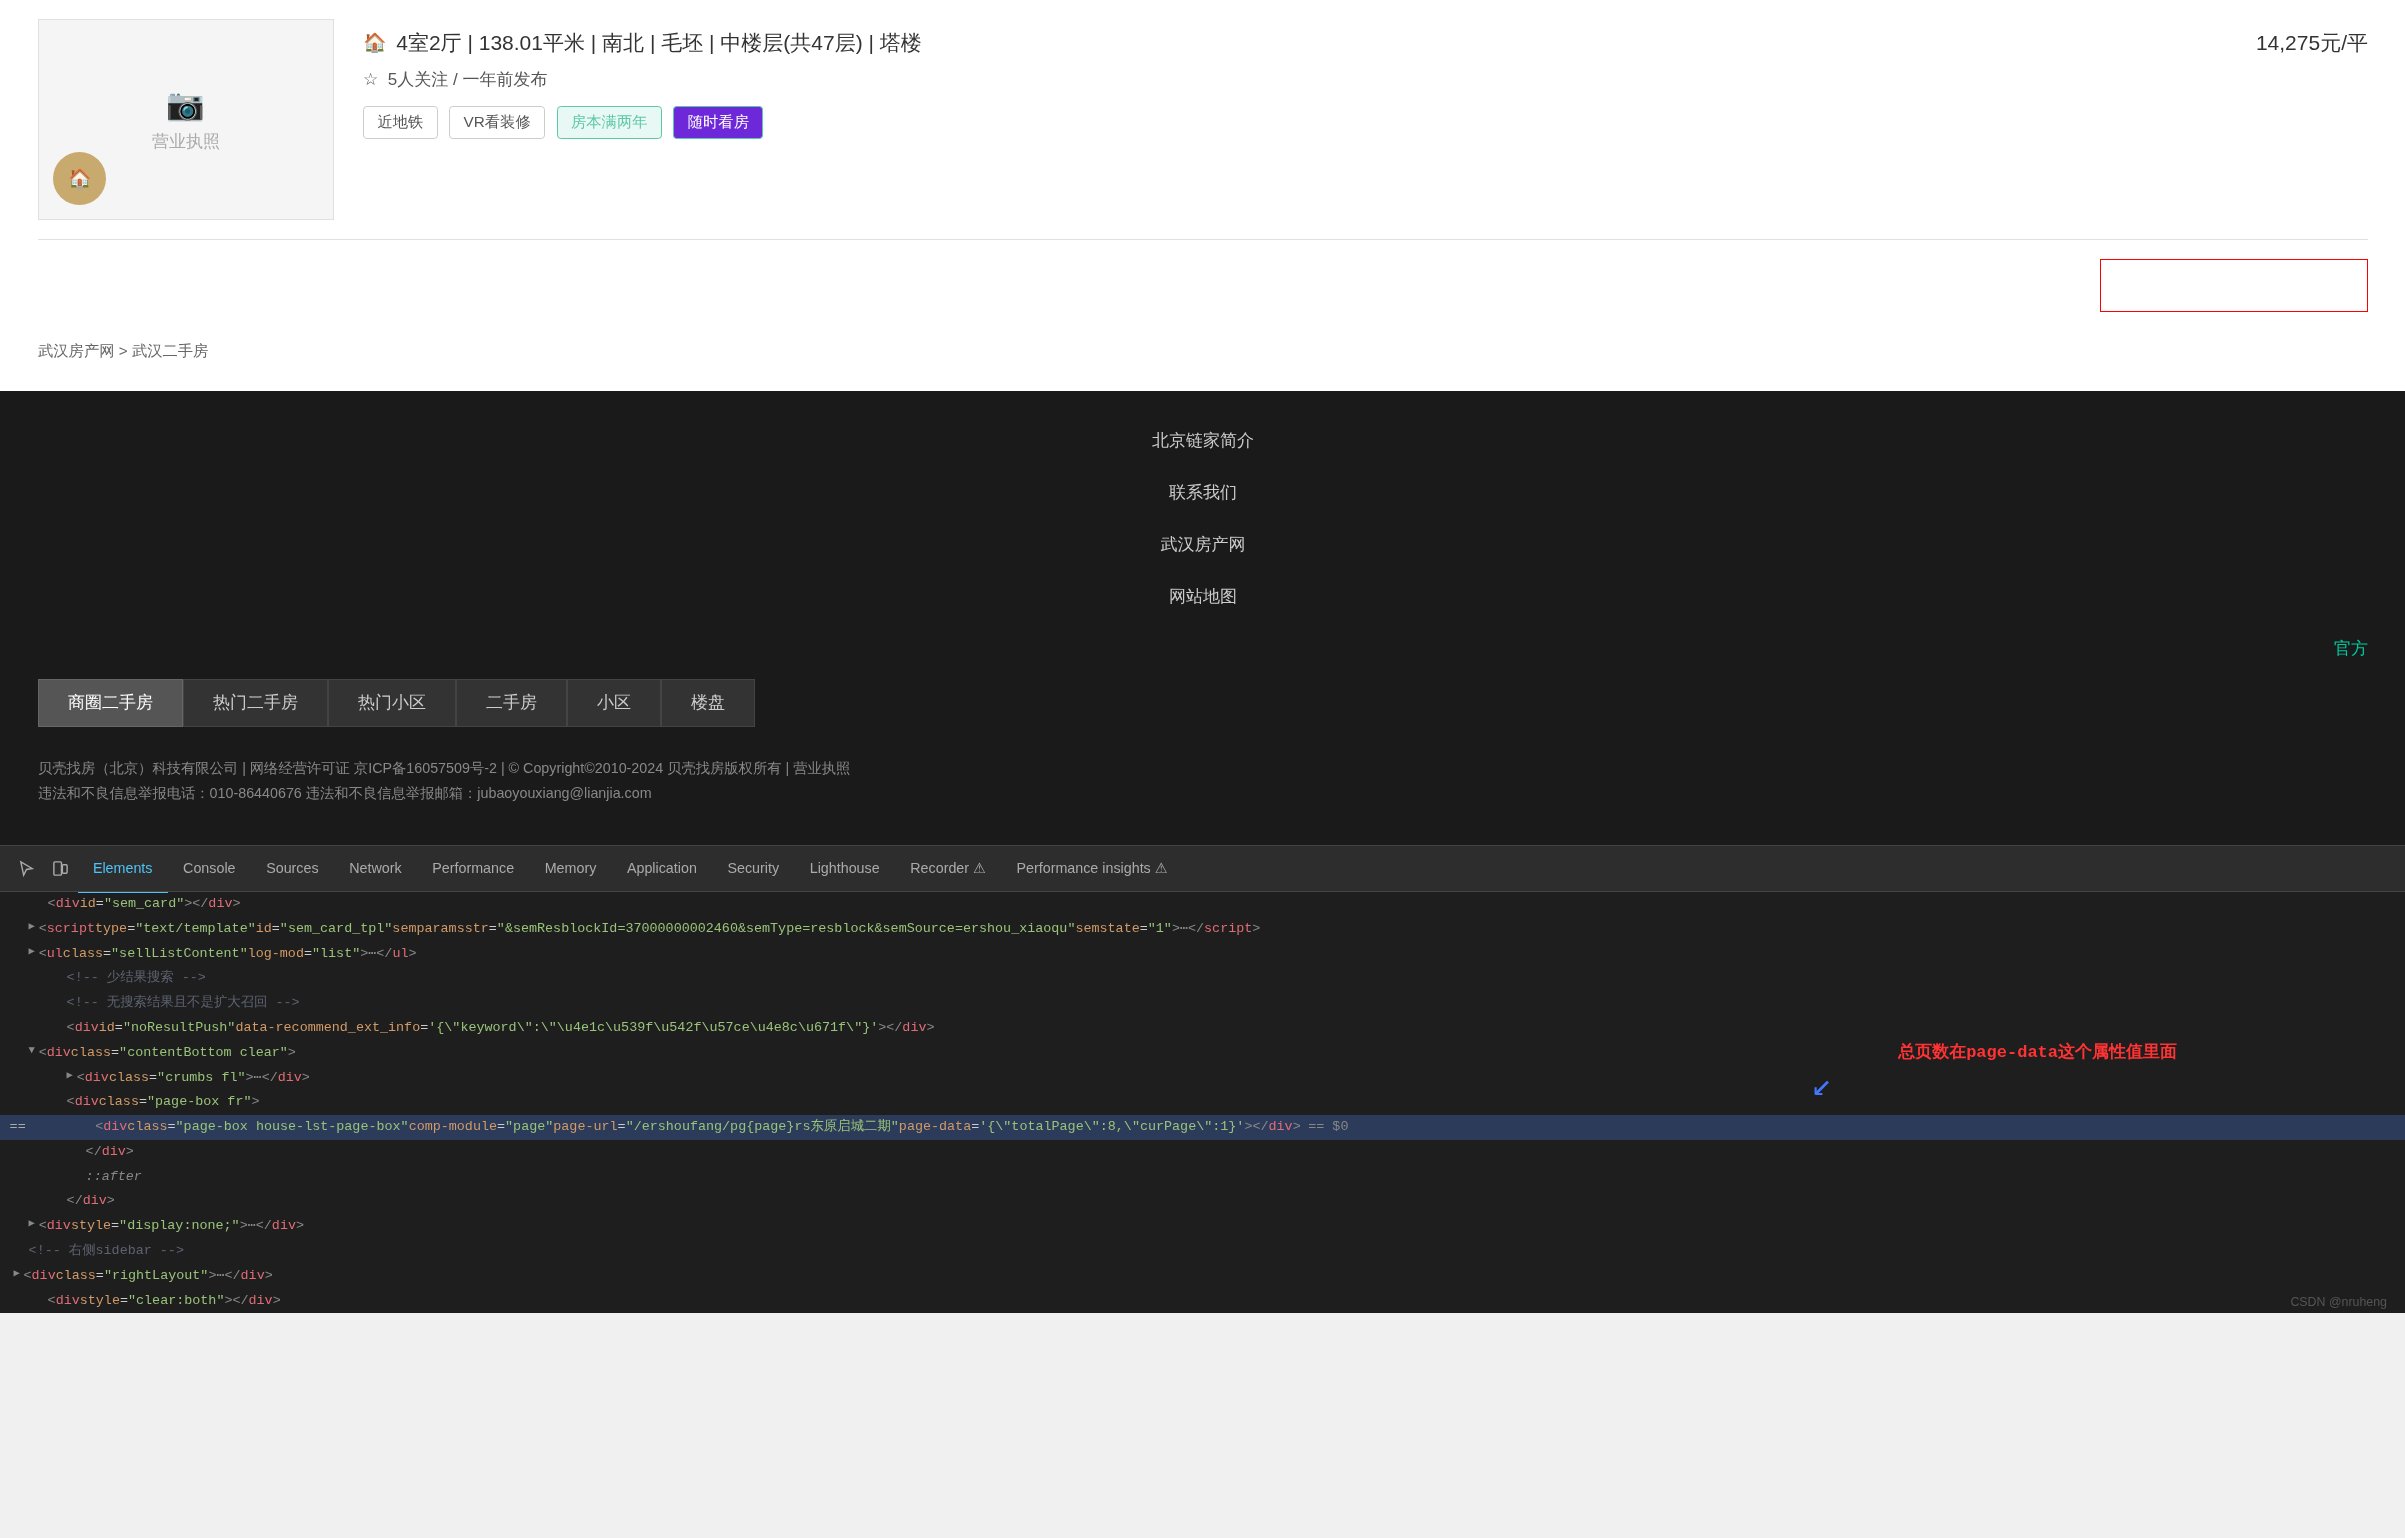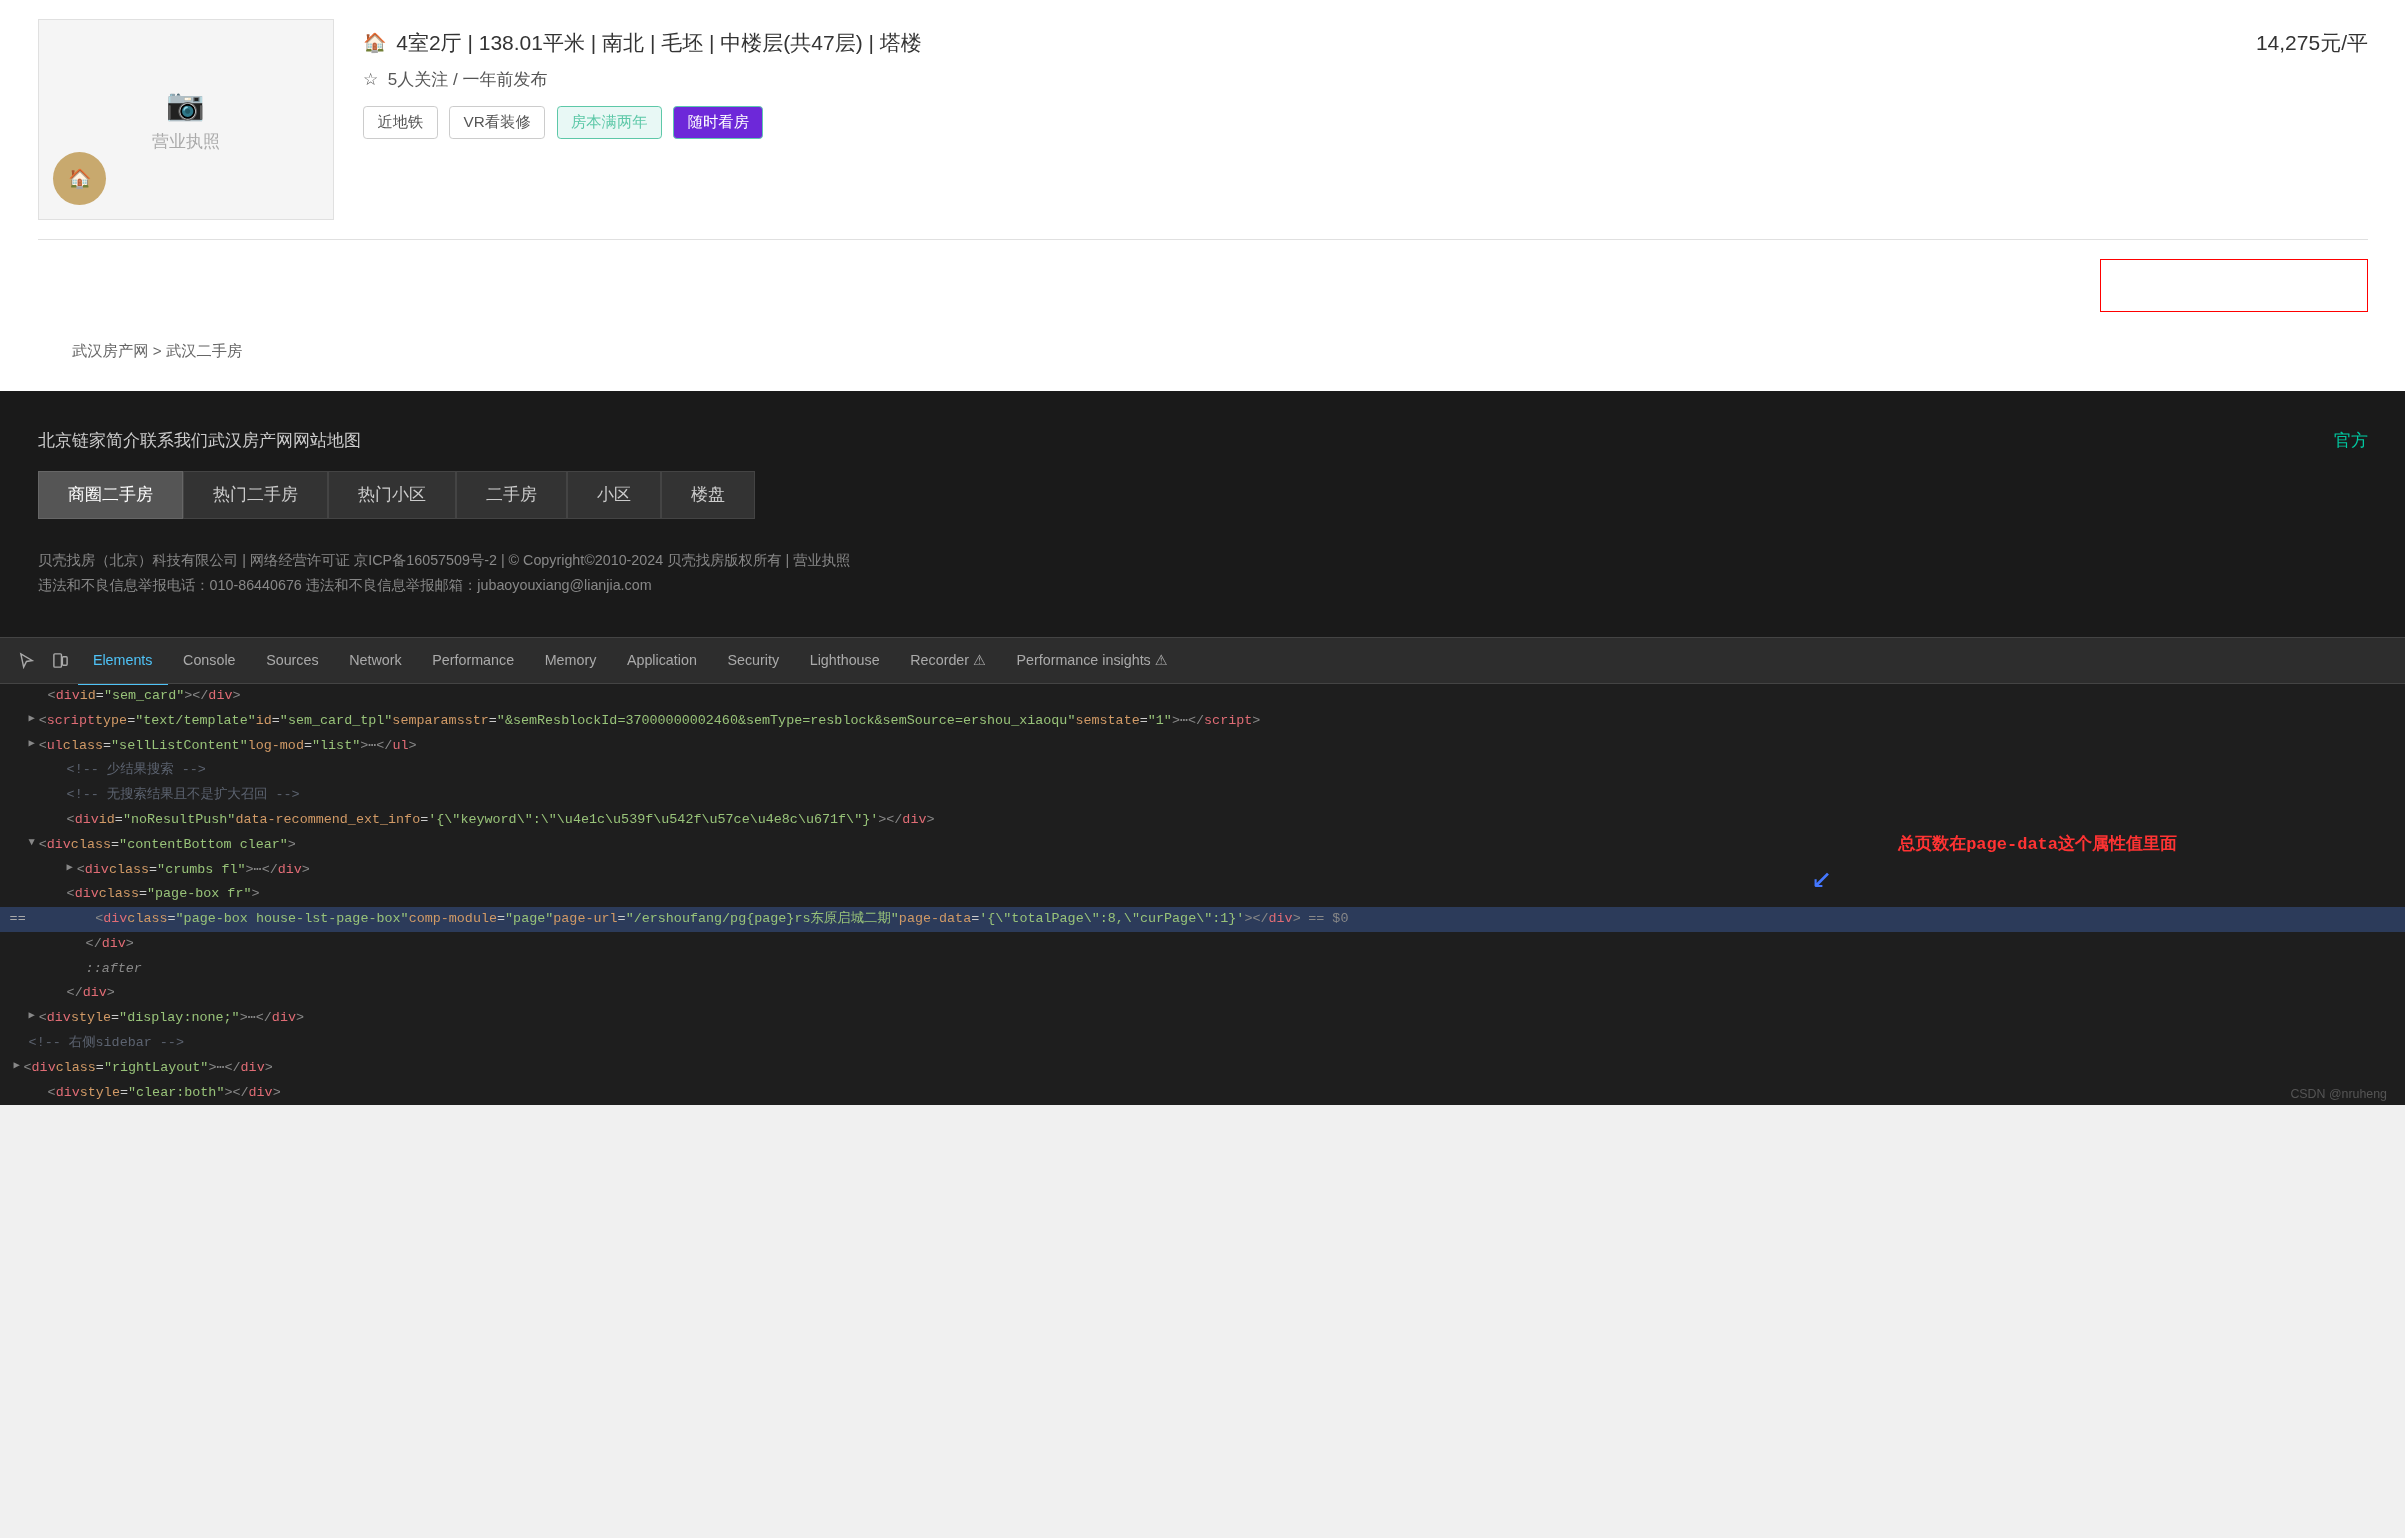"武汉房产网 > 武汉二手房" .breadcrumb-section { margin-left: 34px -> none }
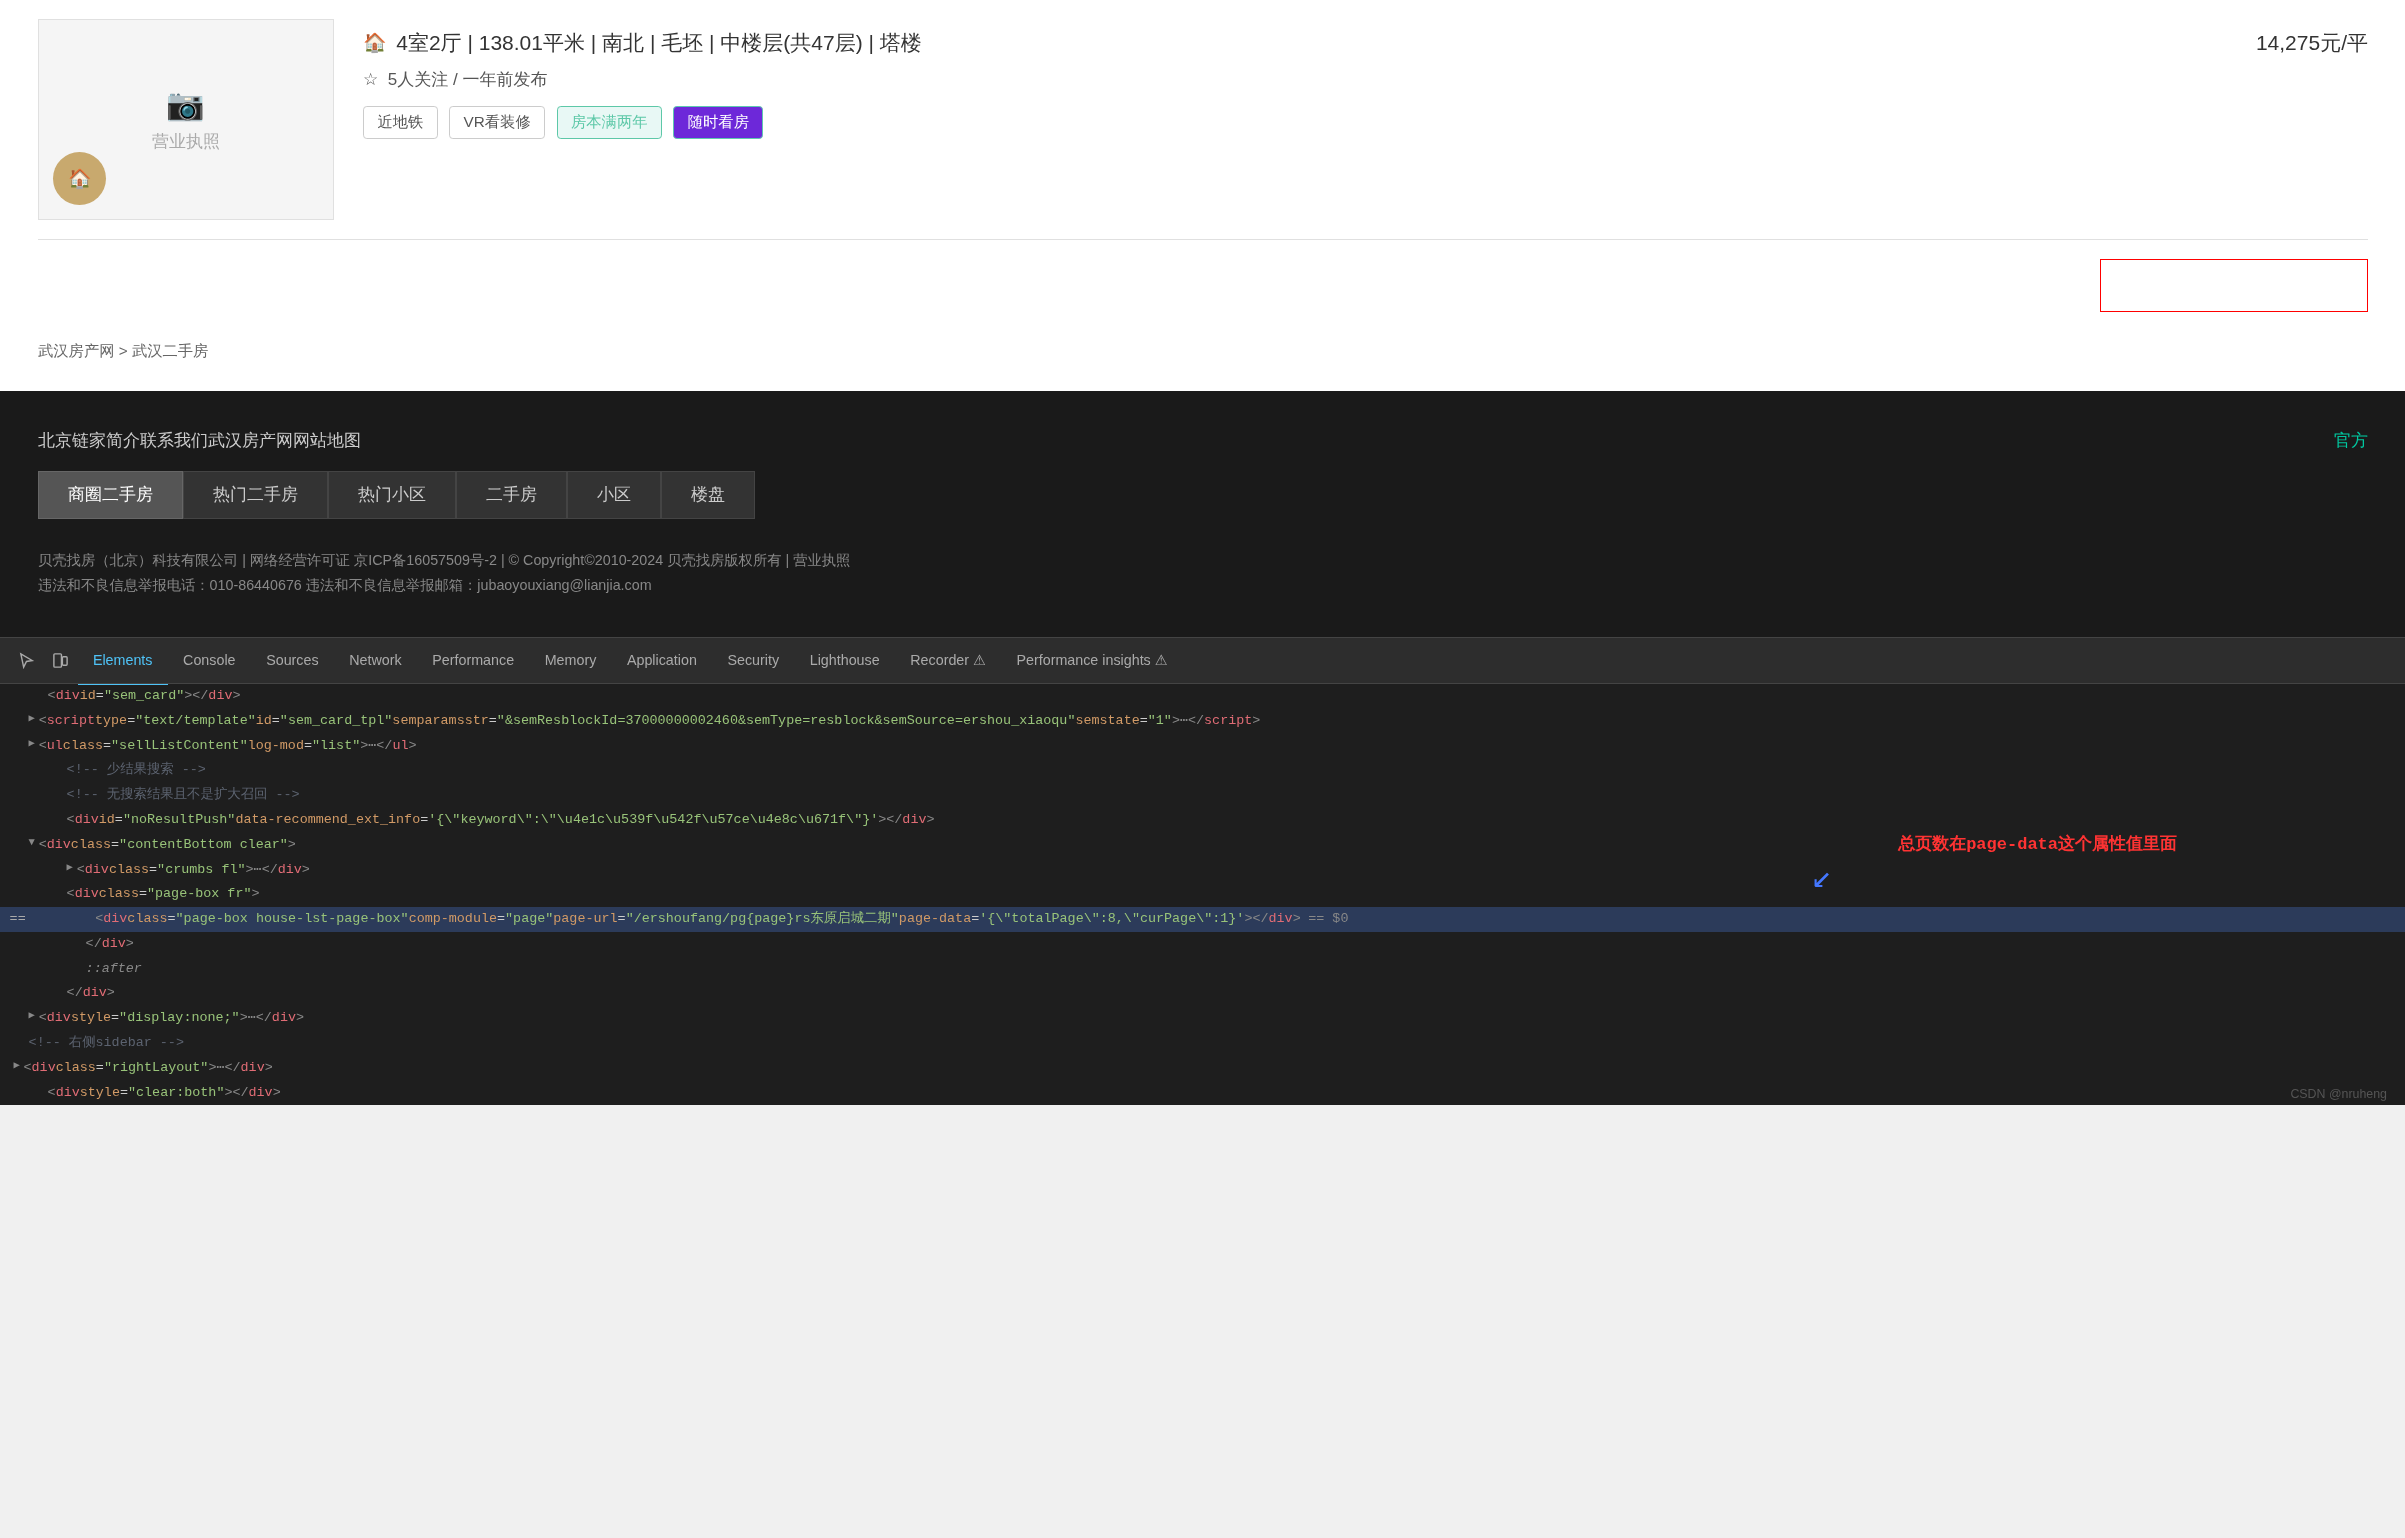"北京链家简介" .footer-nav { flex-direction: none -> column; gap: none -> 29px }
